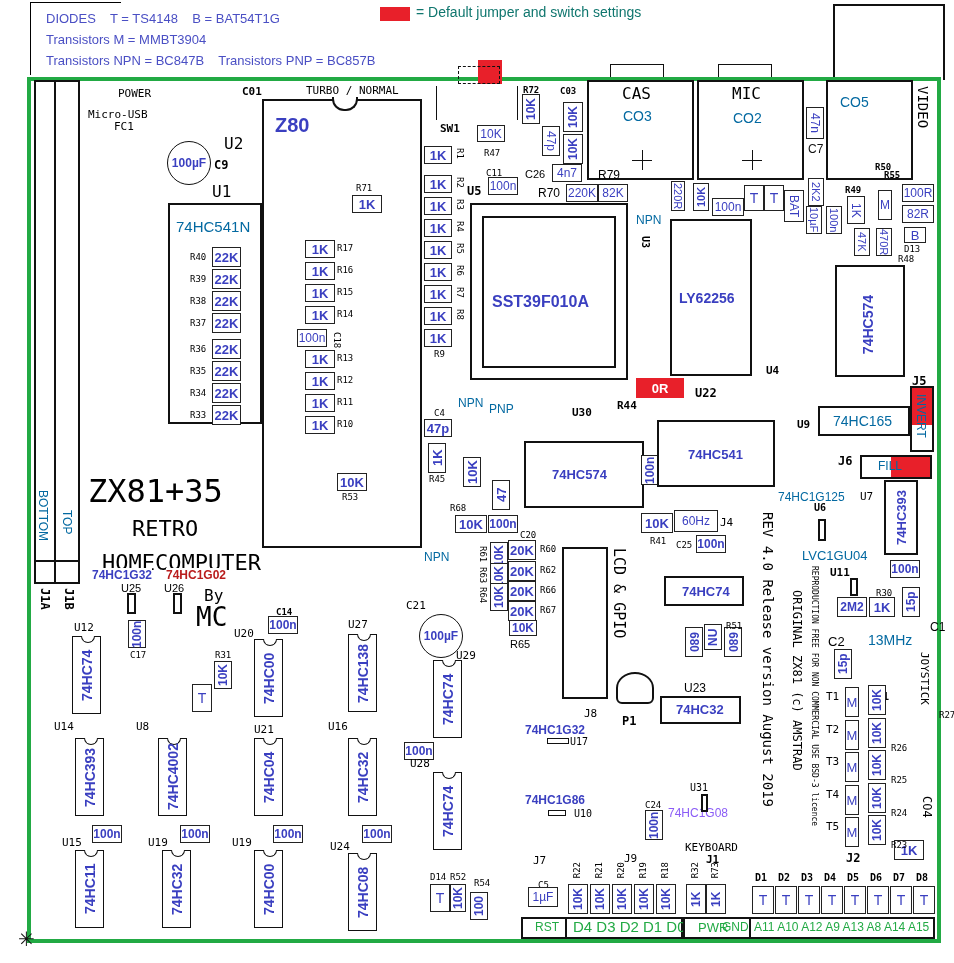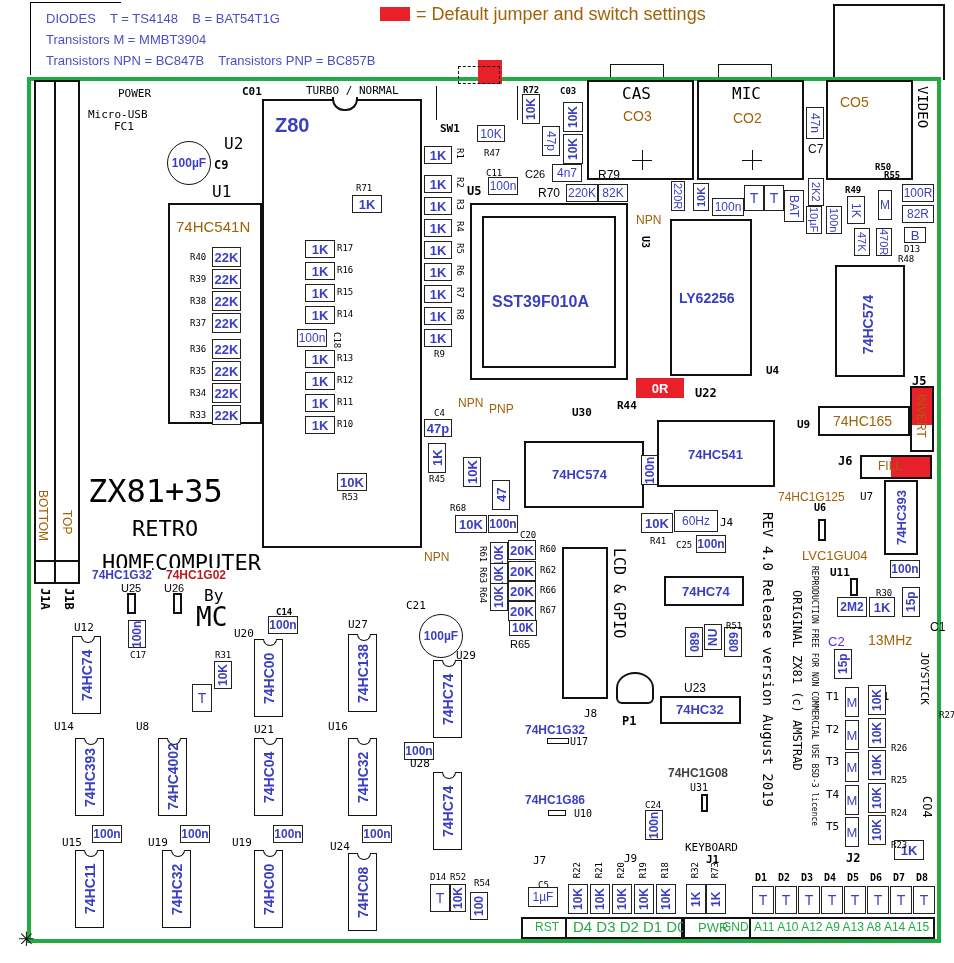"= Default jumper and switch" .red-key { color: #a16207 -> #0f766e; font-size: 18px -> 14px }
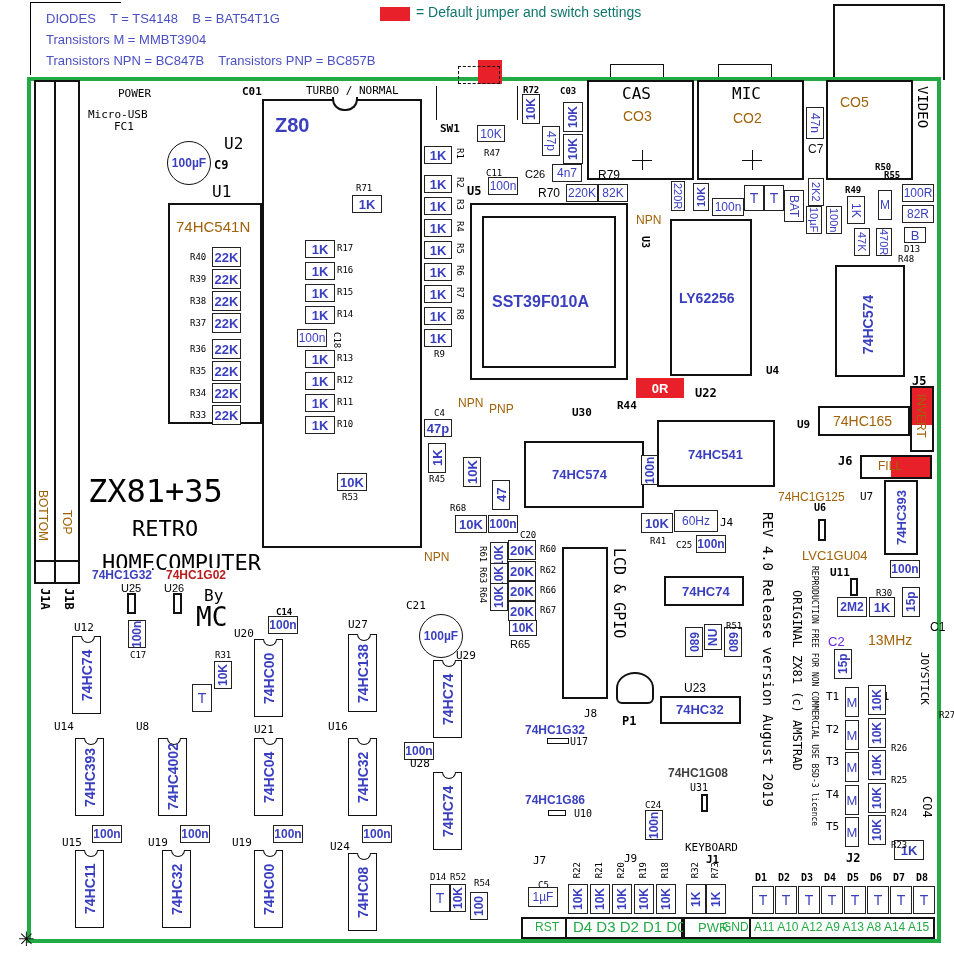"CO5" .blue { color: #a16207 -> #0369a1 }
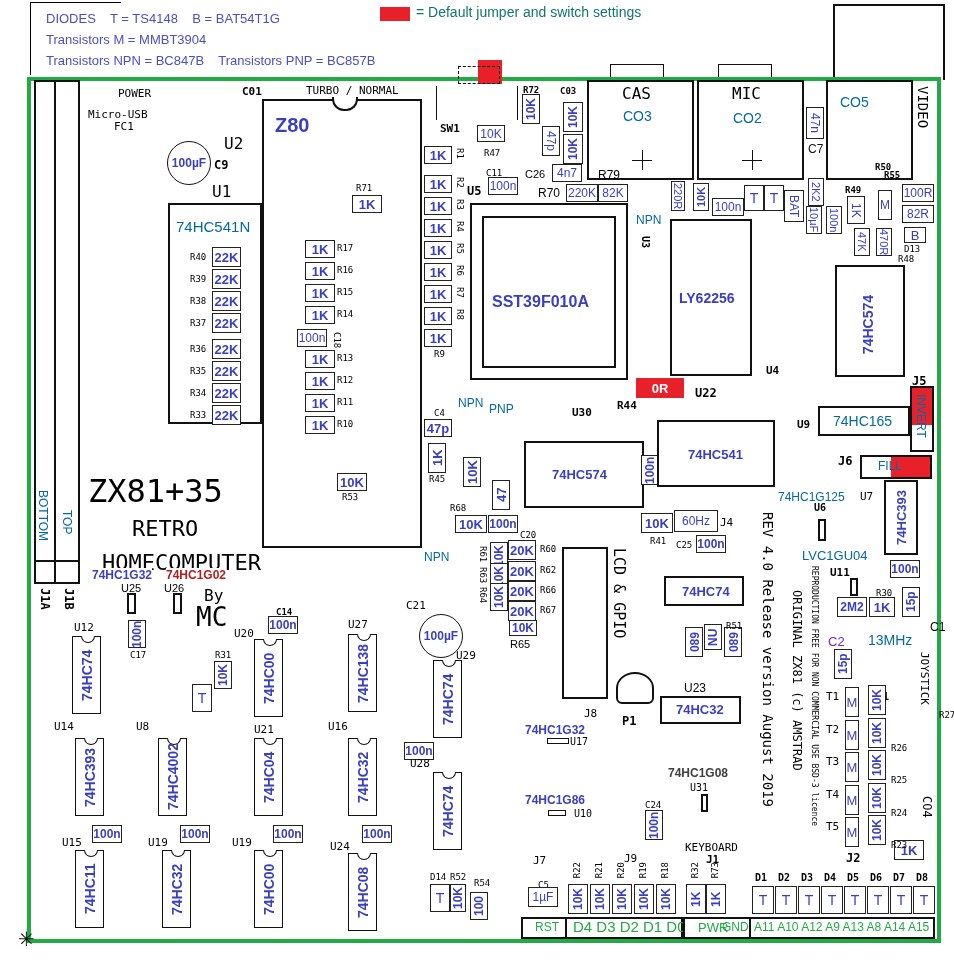"C2" div.blue { color: #6d28d9 -> #000000 }
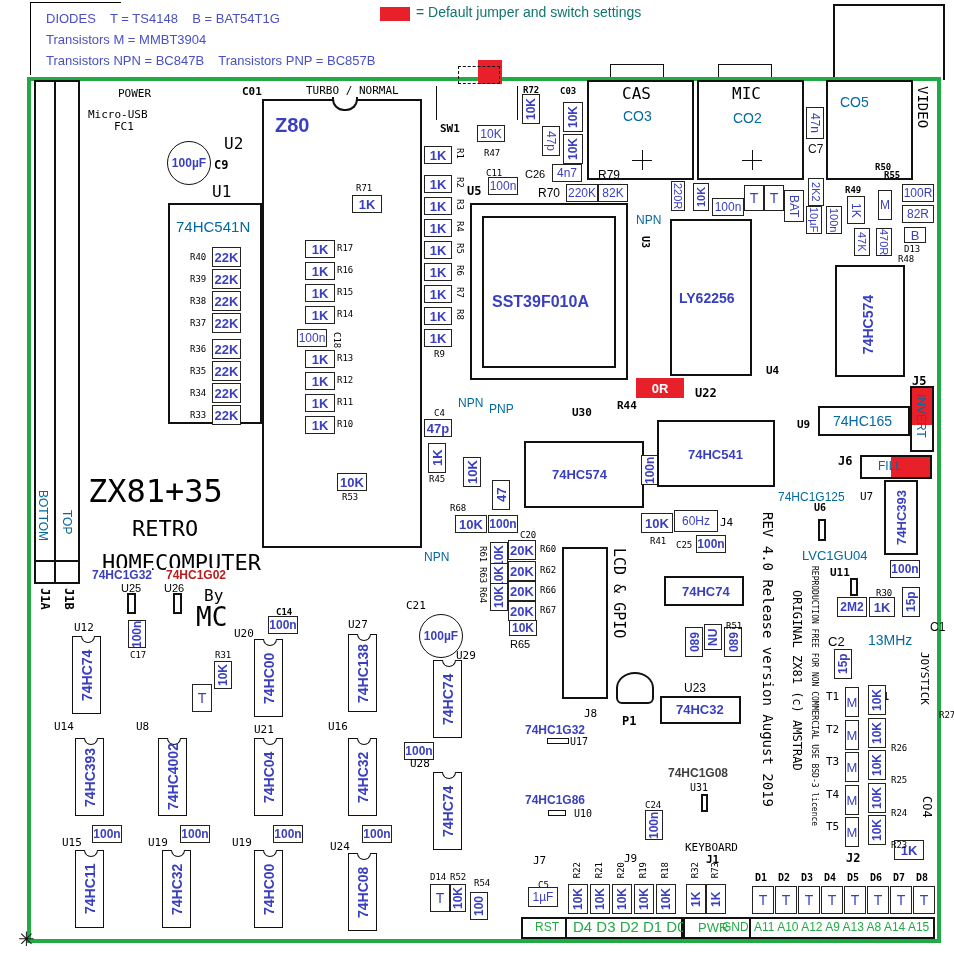"74HC1G08" div.blue { color: #404040 -> #8b5cf6; font-weight: bold -> normal; top: 766px -> 806px }
